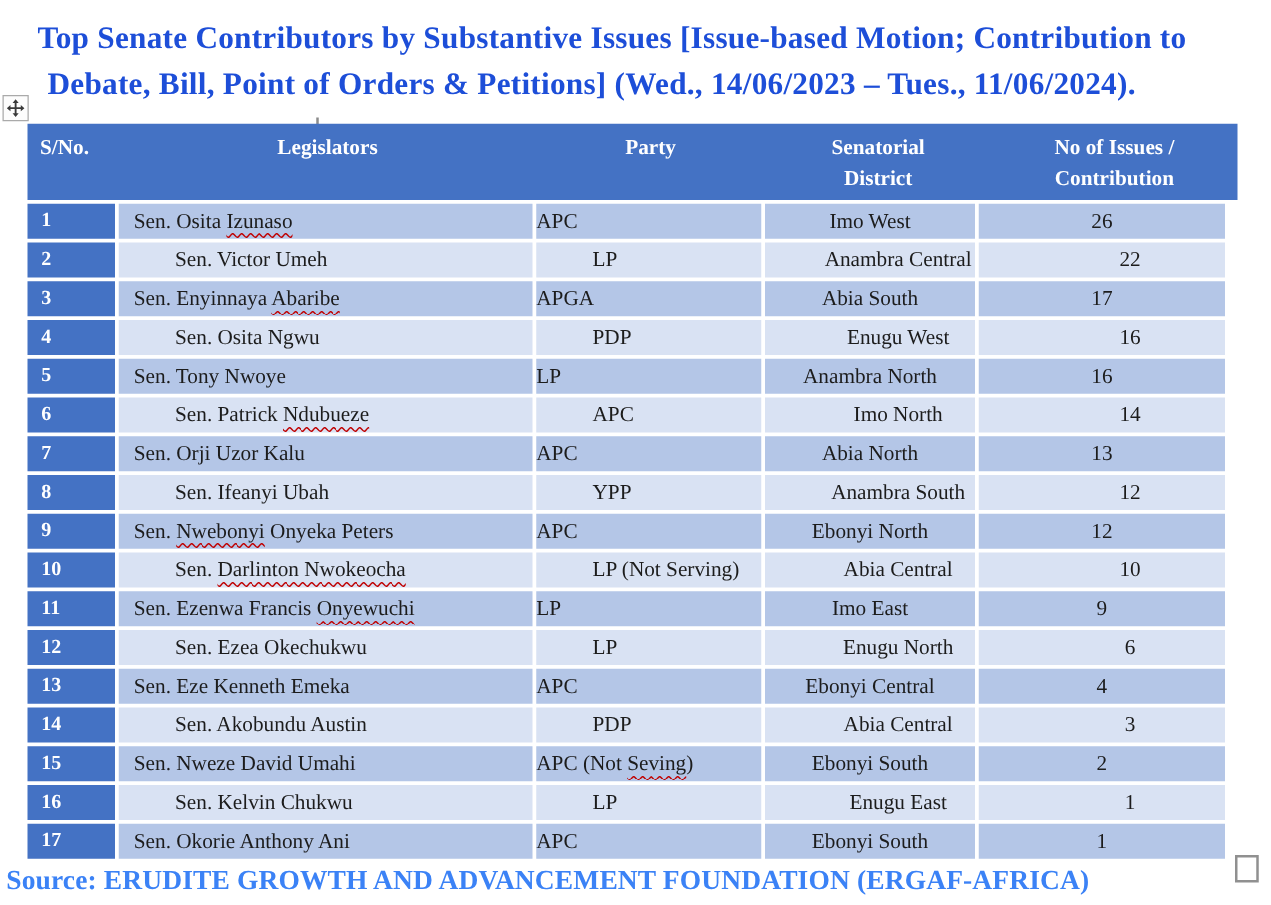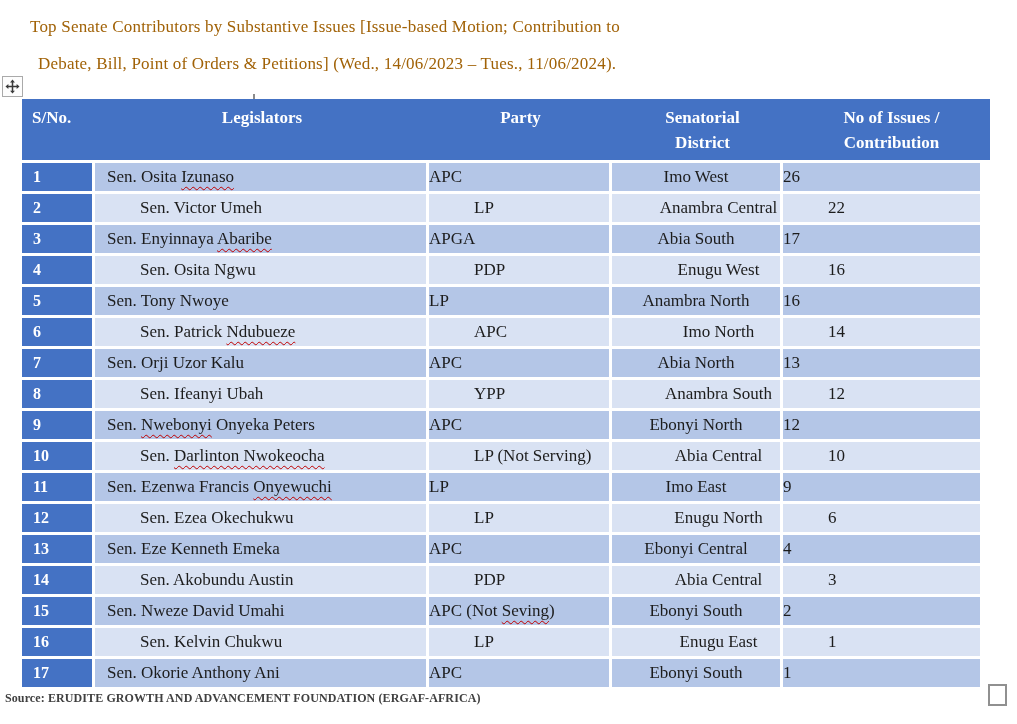"Top Senate Contributors by Substantive" .title-line { color: #a16207 -> #1d4ed8; font-size: 17px -> 25px; font-weight: normal -> bold }
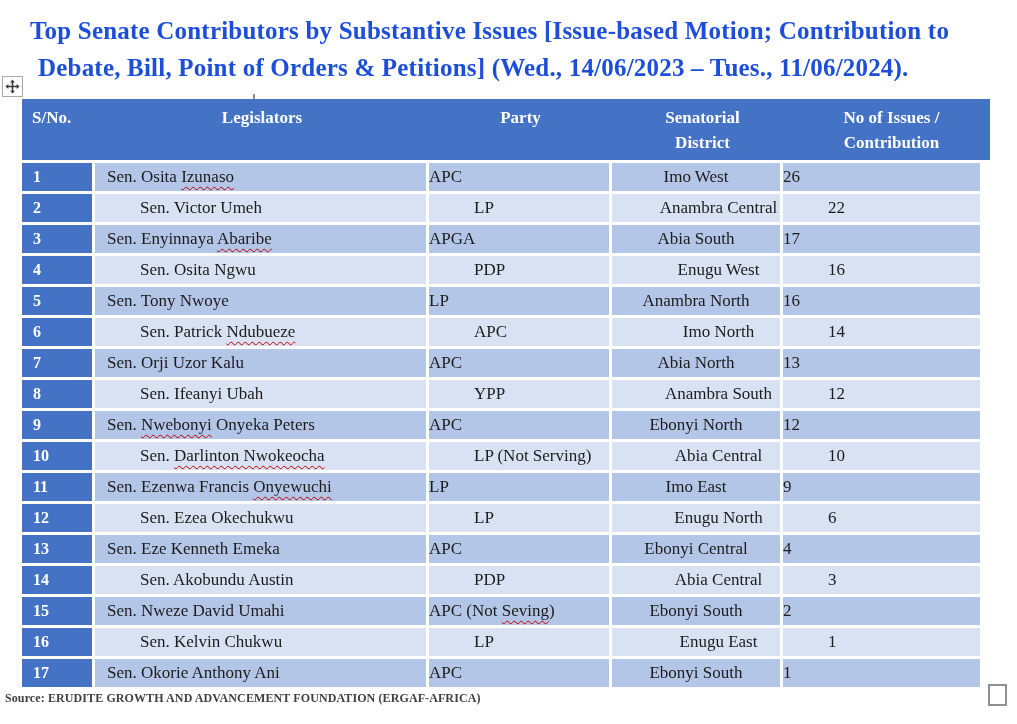"26" .td.issues { text-align: none -> center }
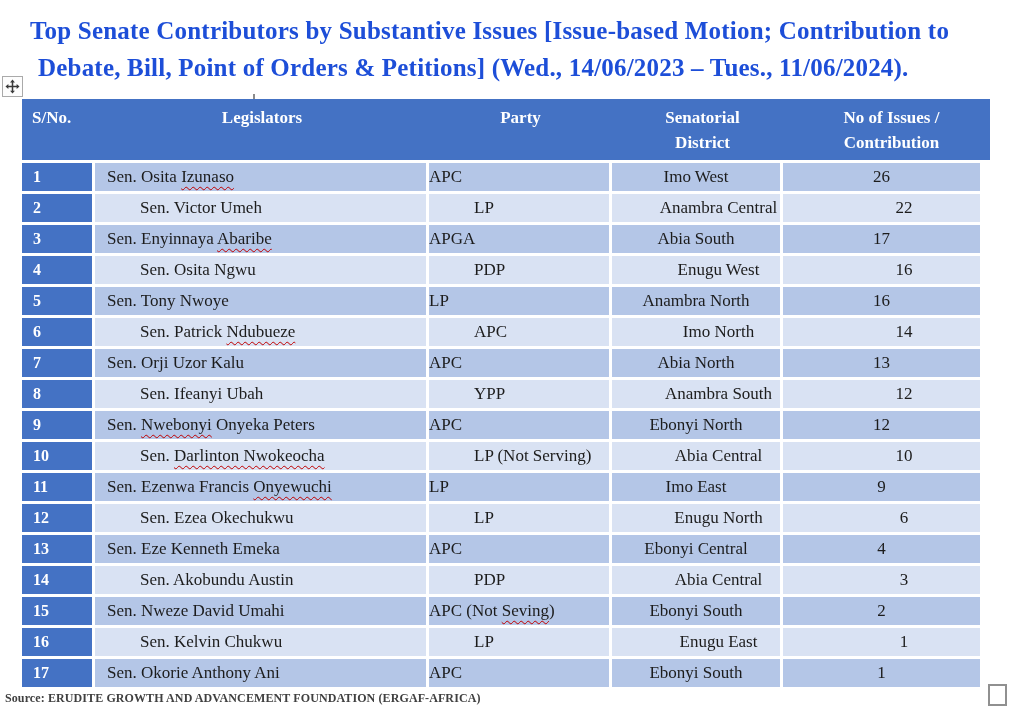"Source: ERUDITE GROWTH AND ADVANCEMENT" .source-line { color: #404040 -> #3b82f6; font-size: 12px -> 22px }
